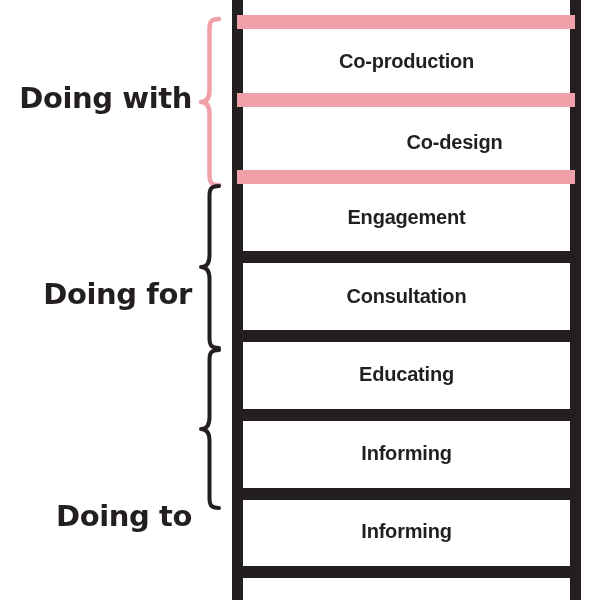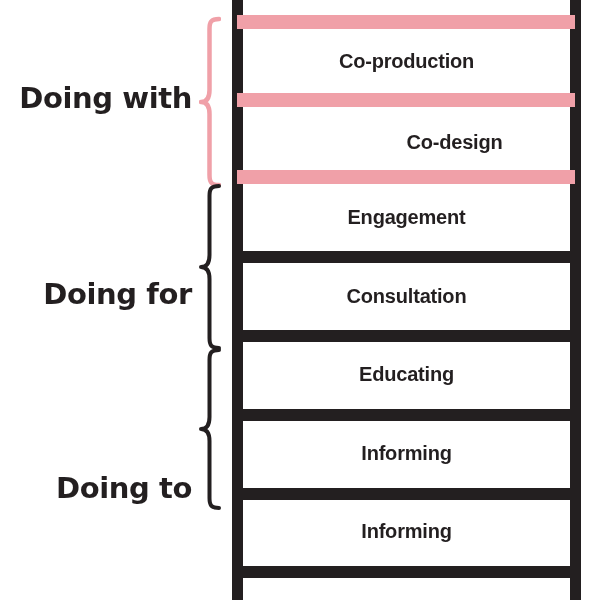"Doing to" div.group-label { top: 474px -> 502px }
